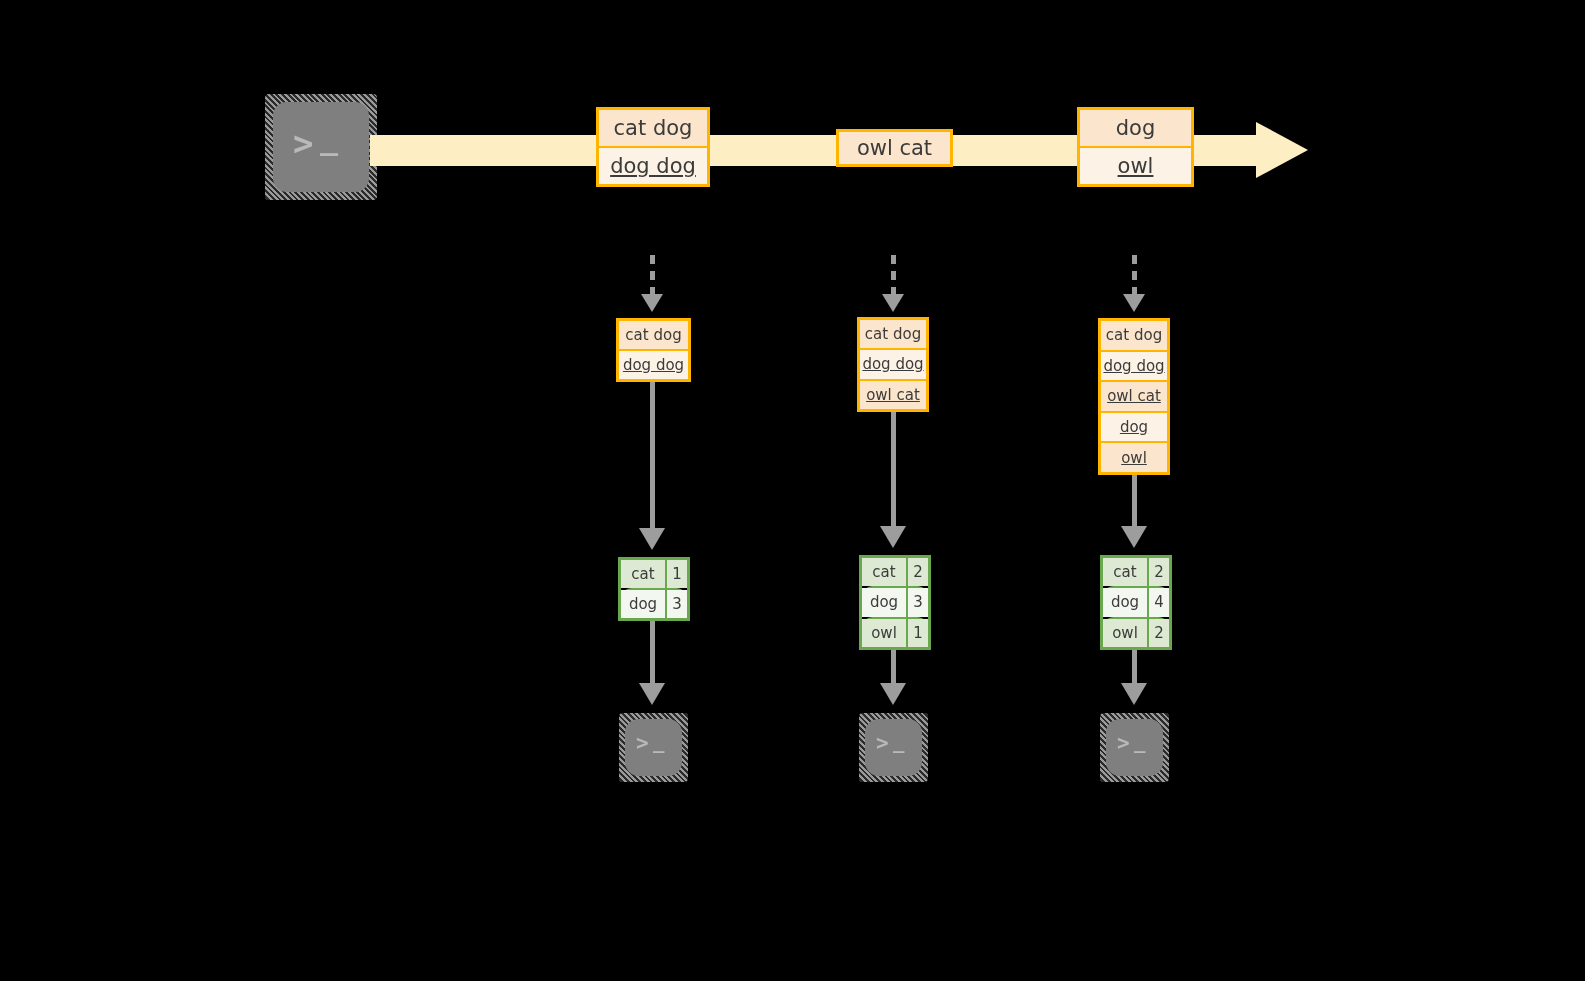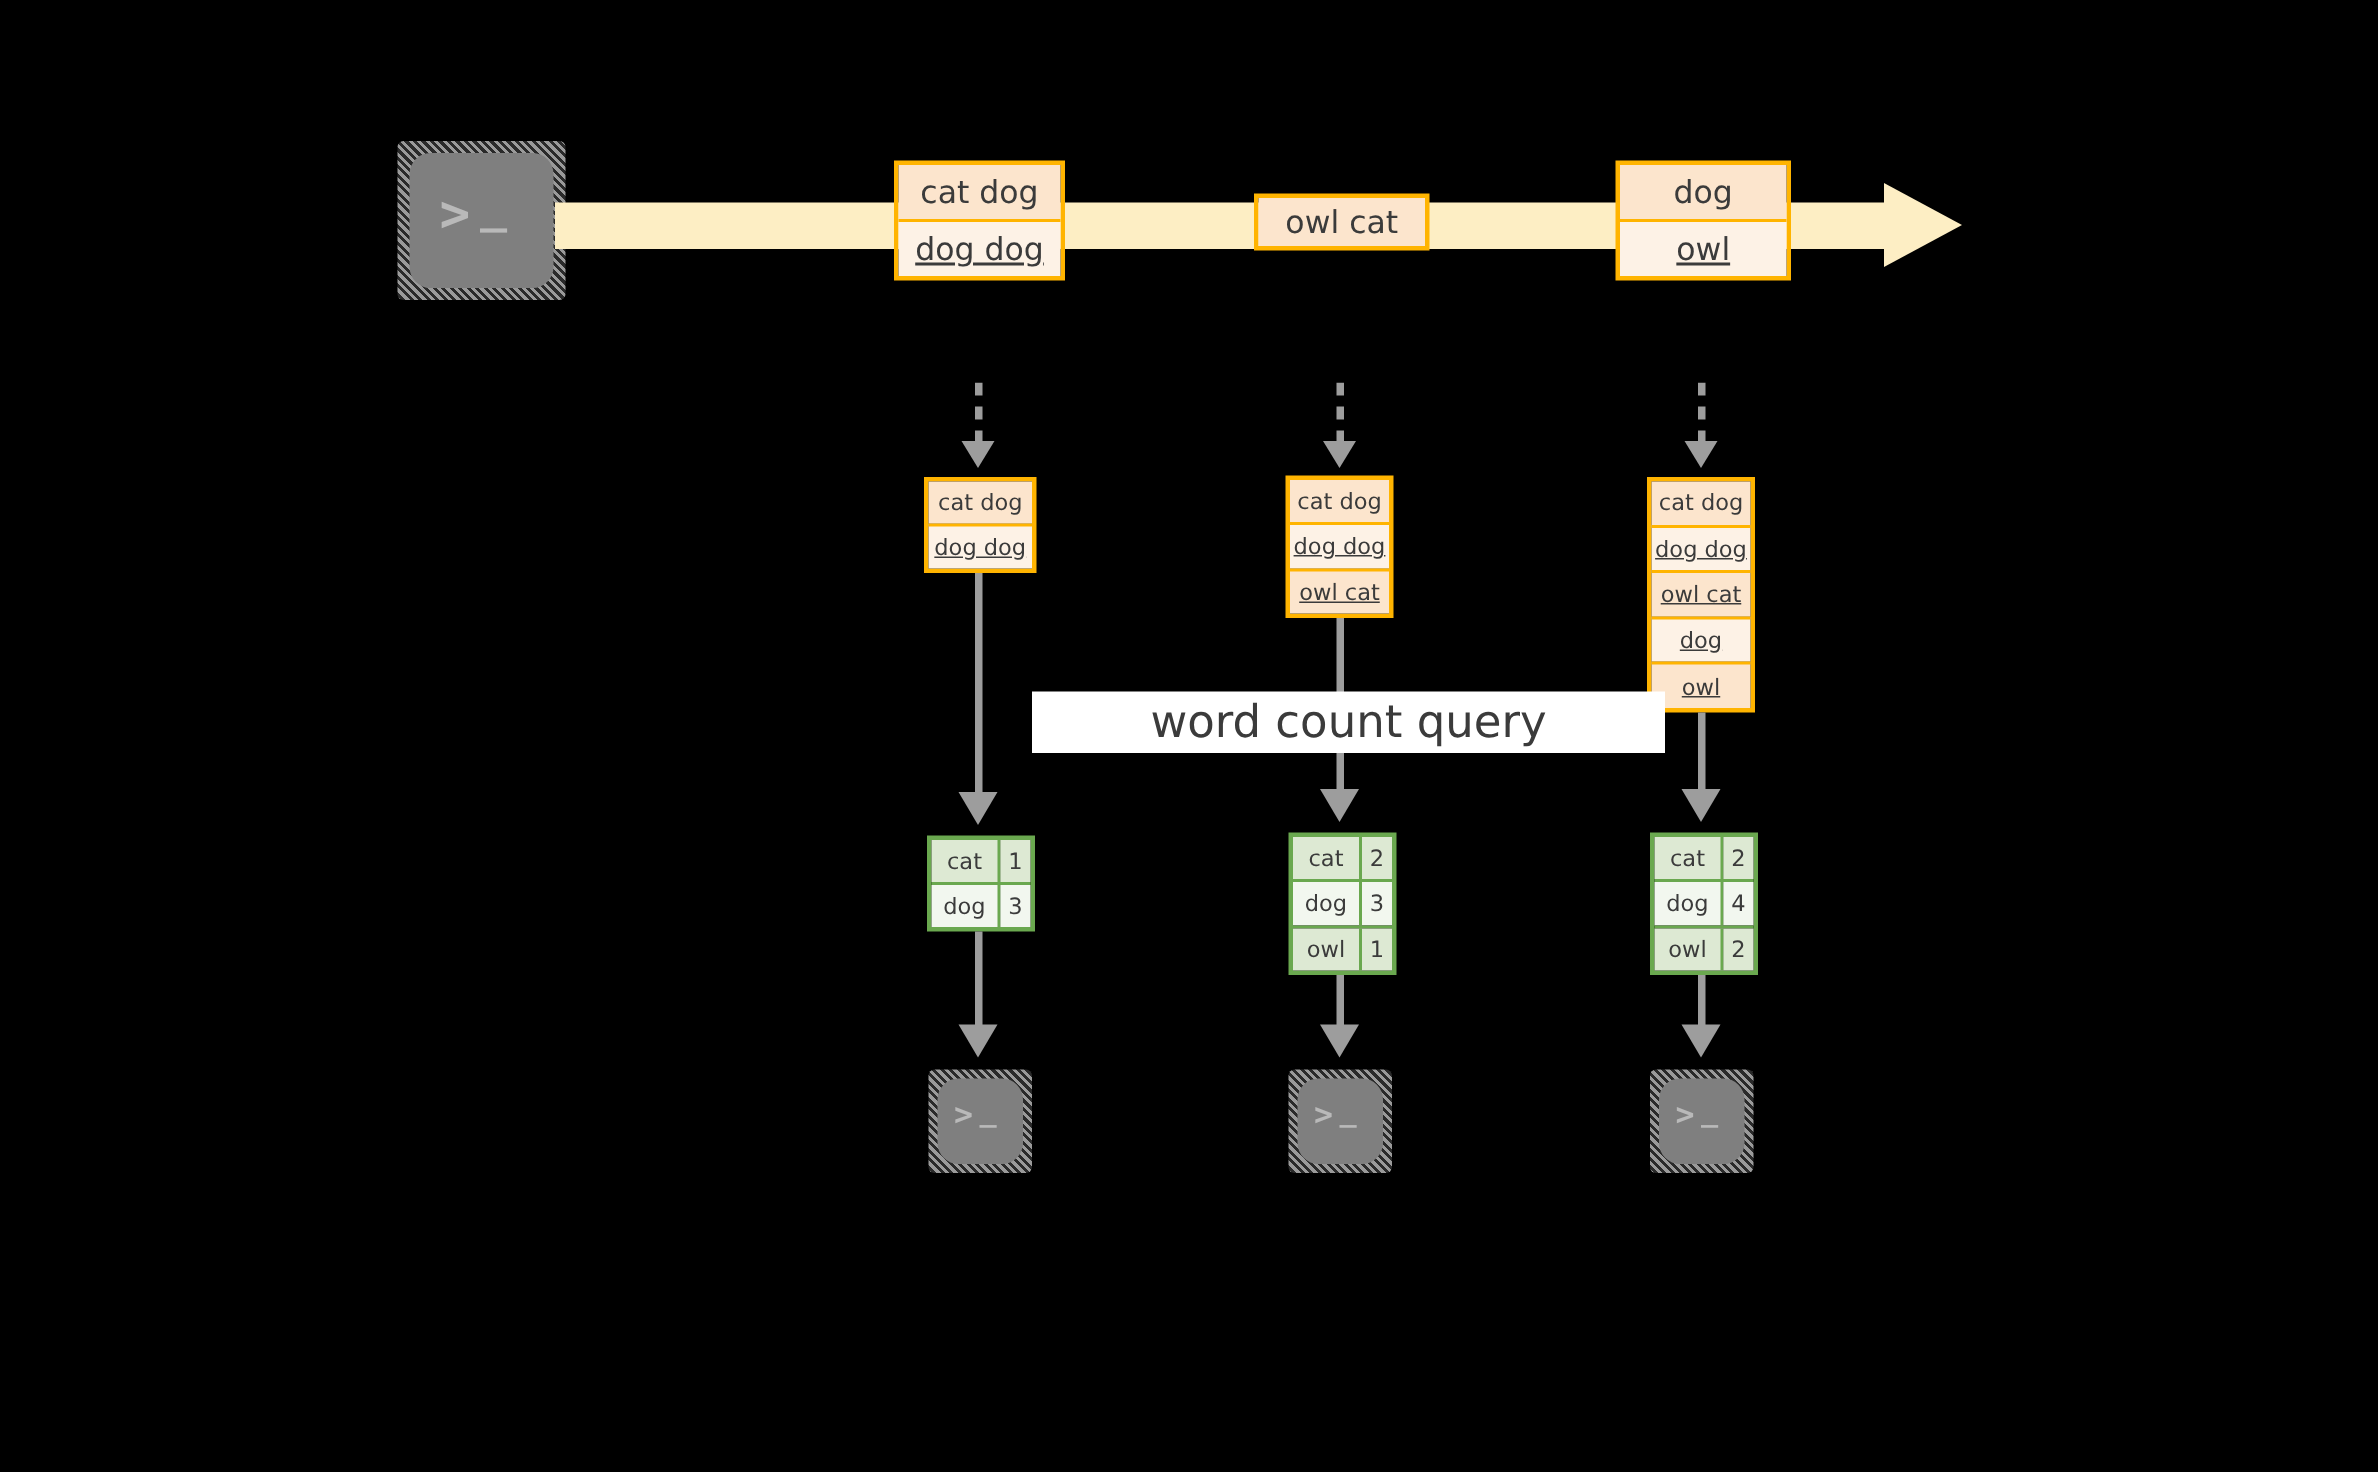"word count query" div.query-label { html: <div>word count query</div> -> none }
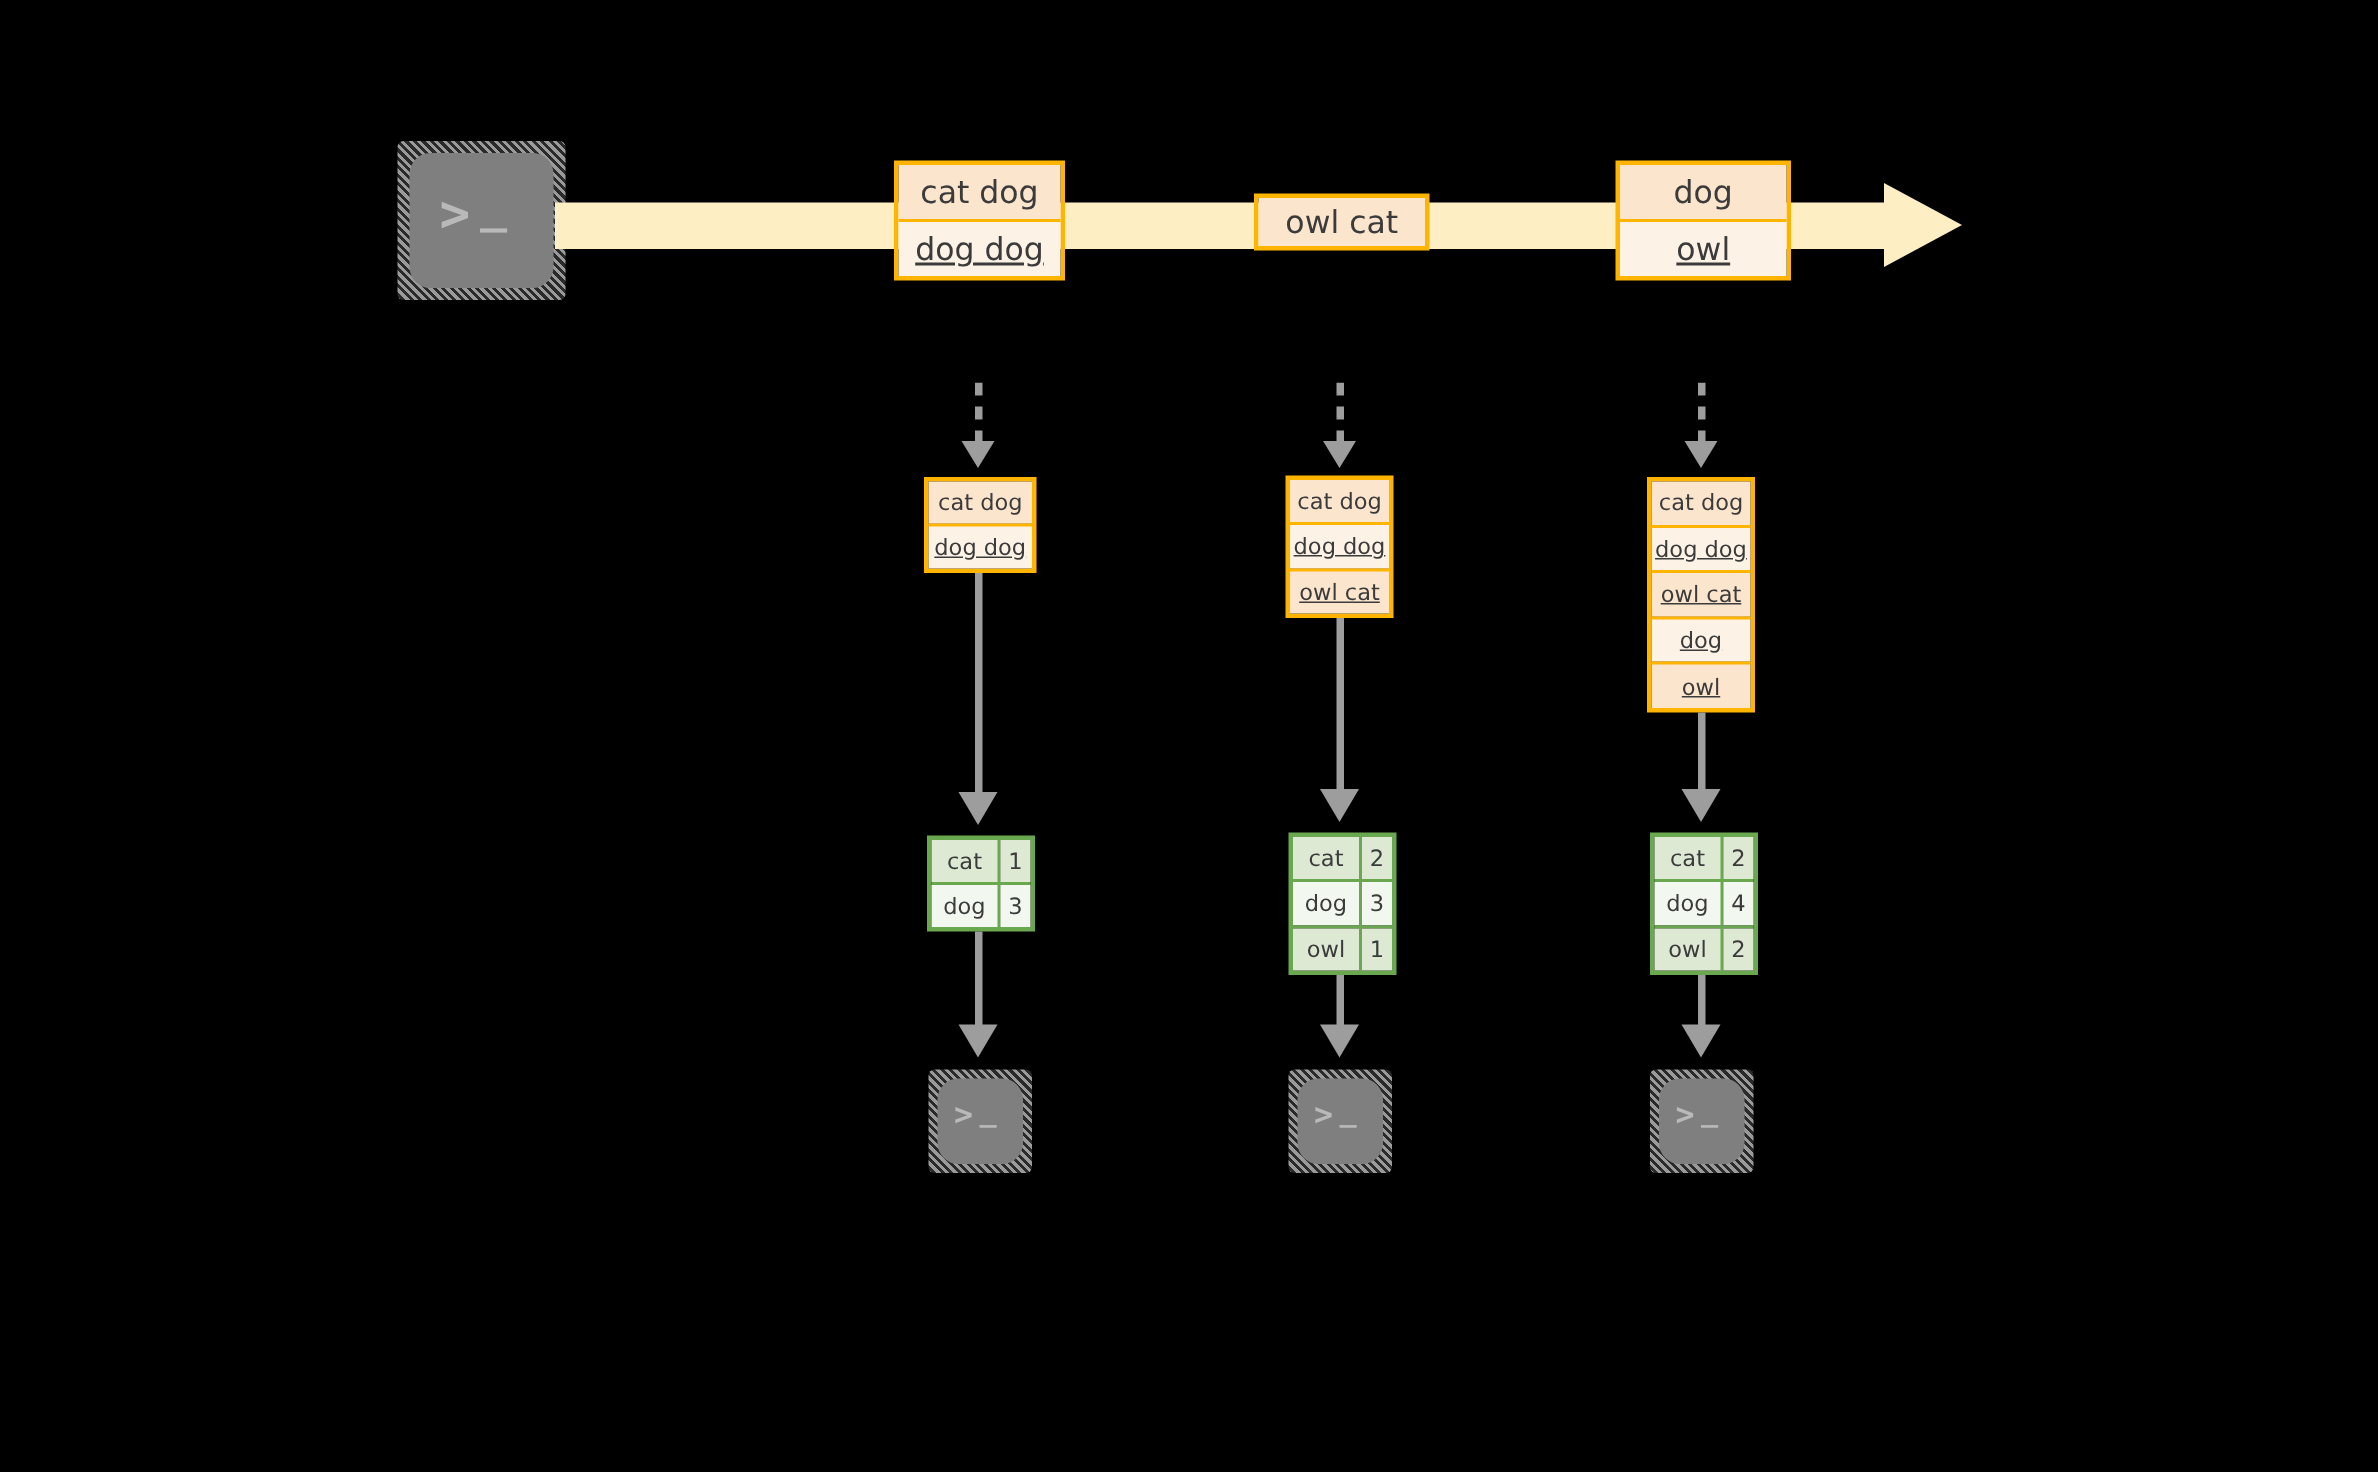"cat" .rbox .trow { border-radius: none -> 11px }
